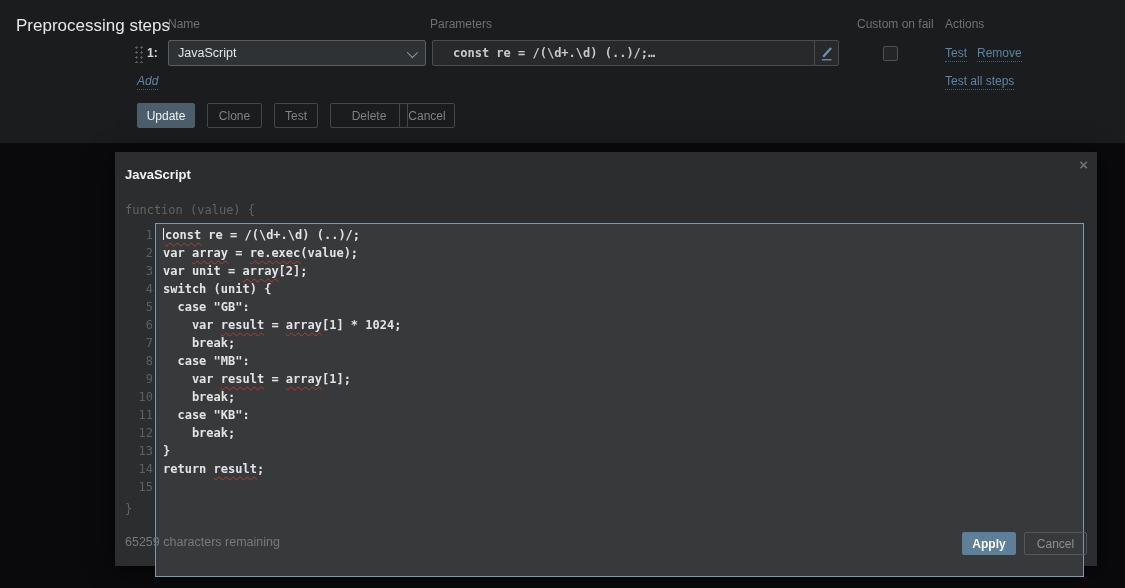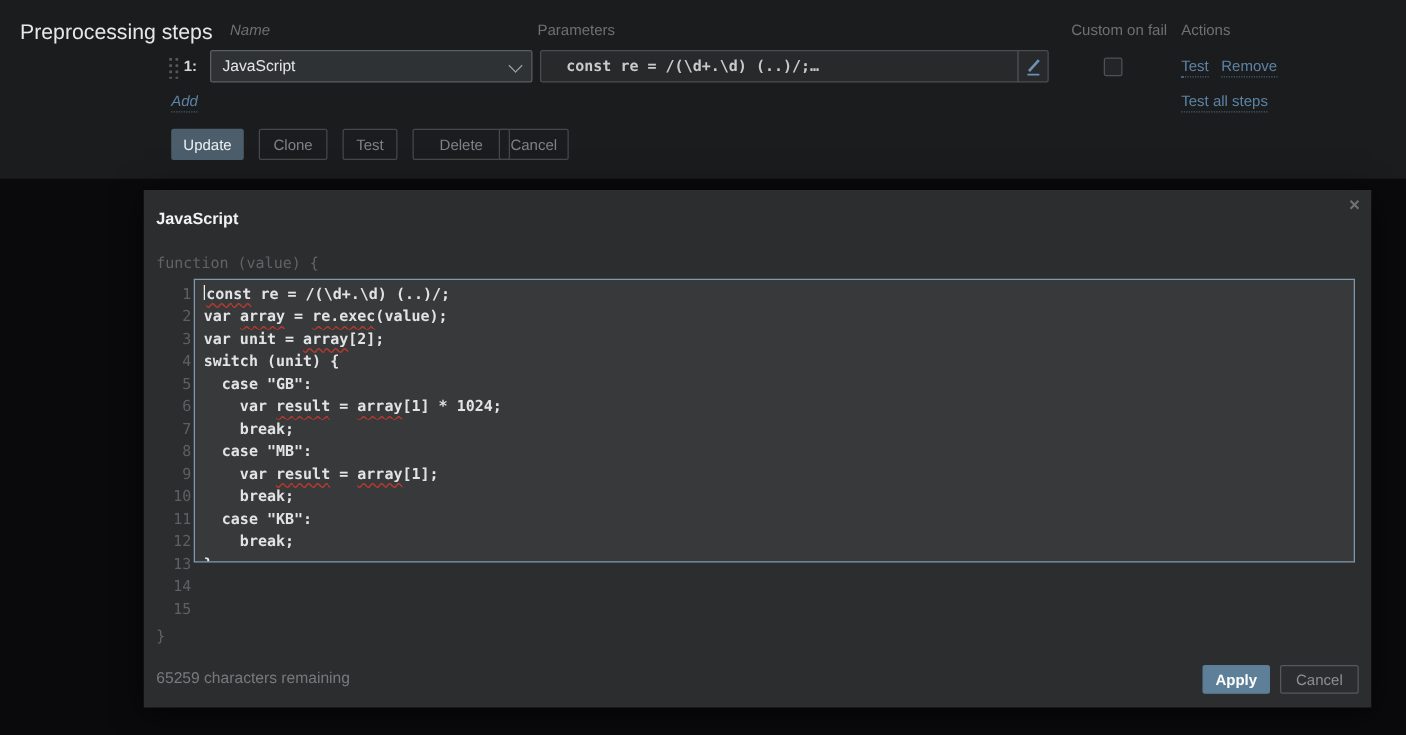"Name" .hdr-name { font-style: italic -> none; left: 184px -> 168px }
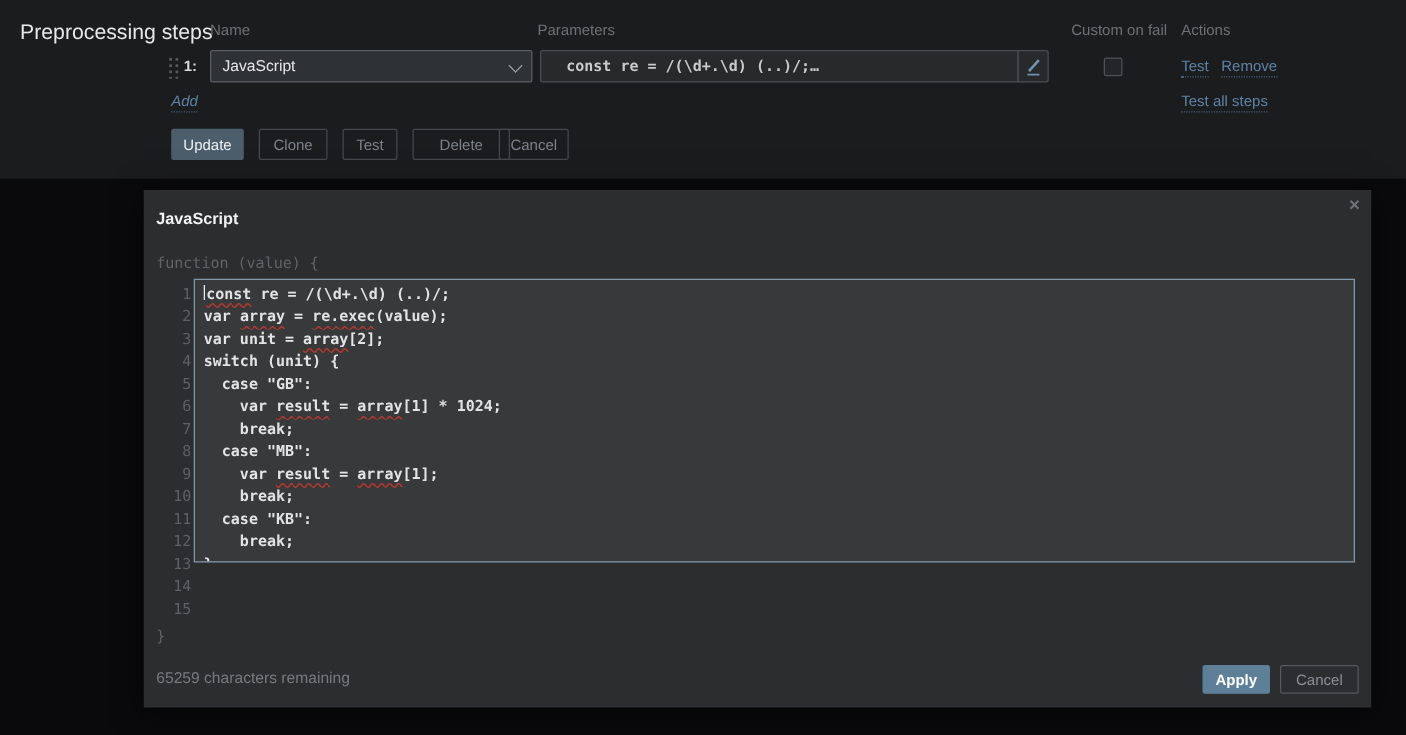"const re = /(\d+.\d) (..)/;" .editor { height: 227px -> 354px }
